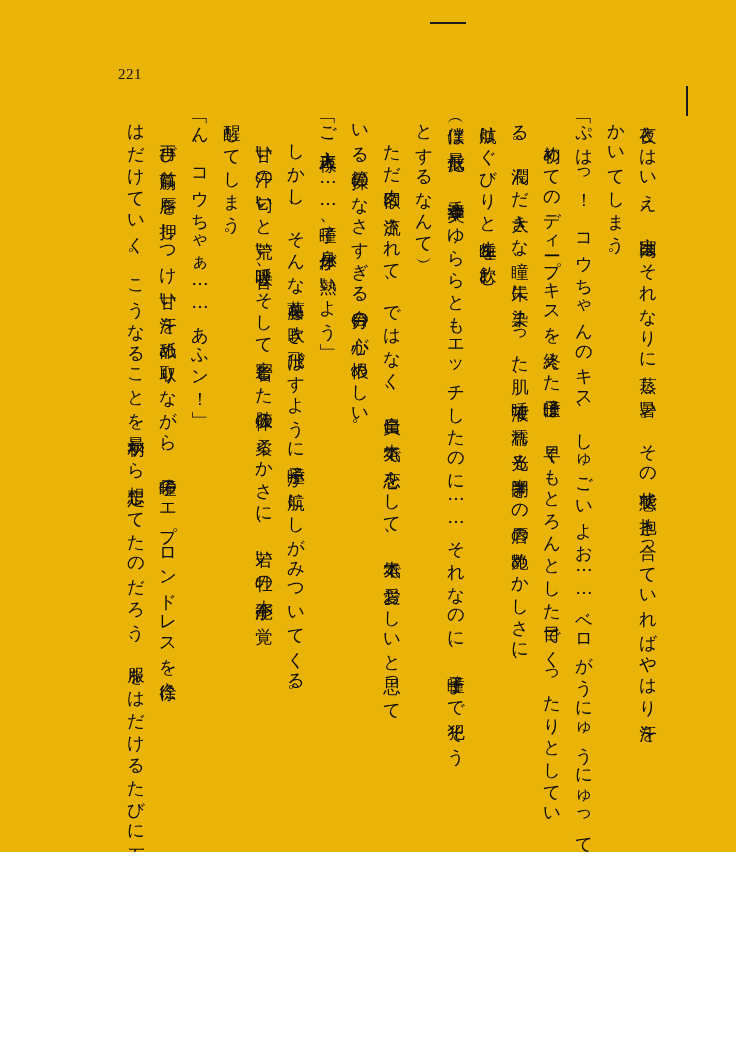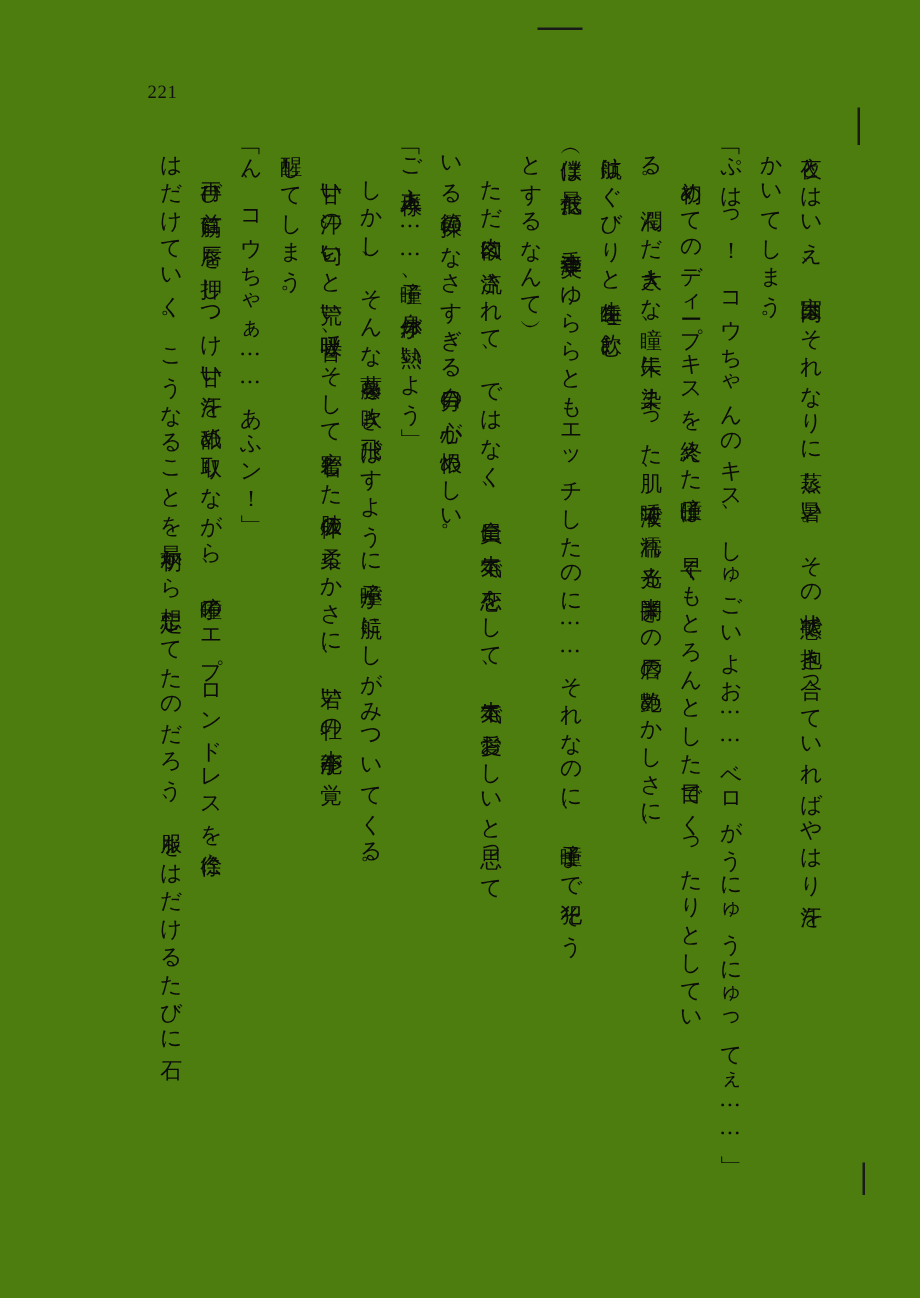"221" .page { background: #4d7c0f -> #eab308; height: 1038px -> 852px }
